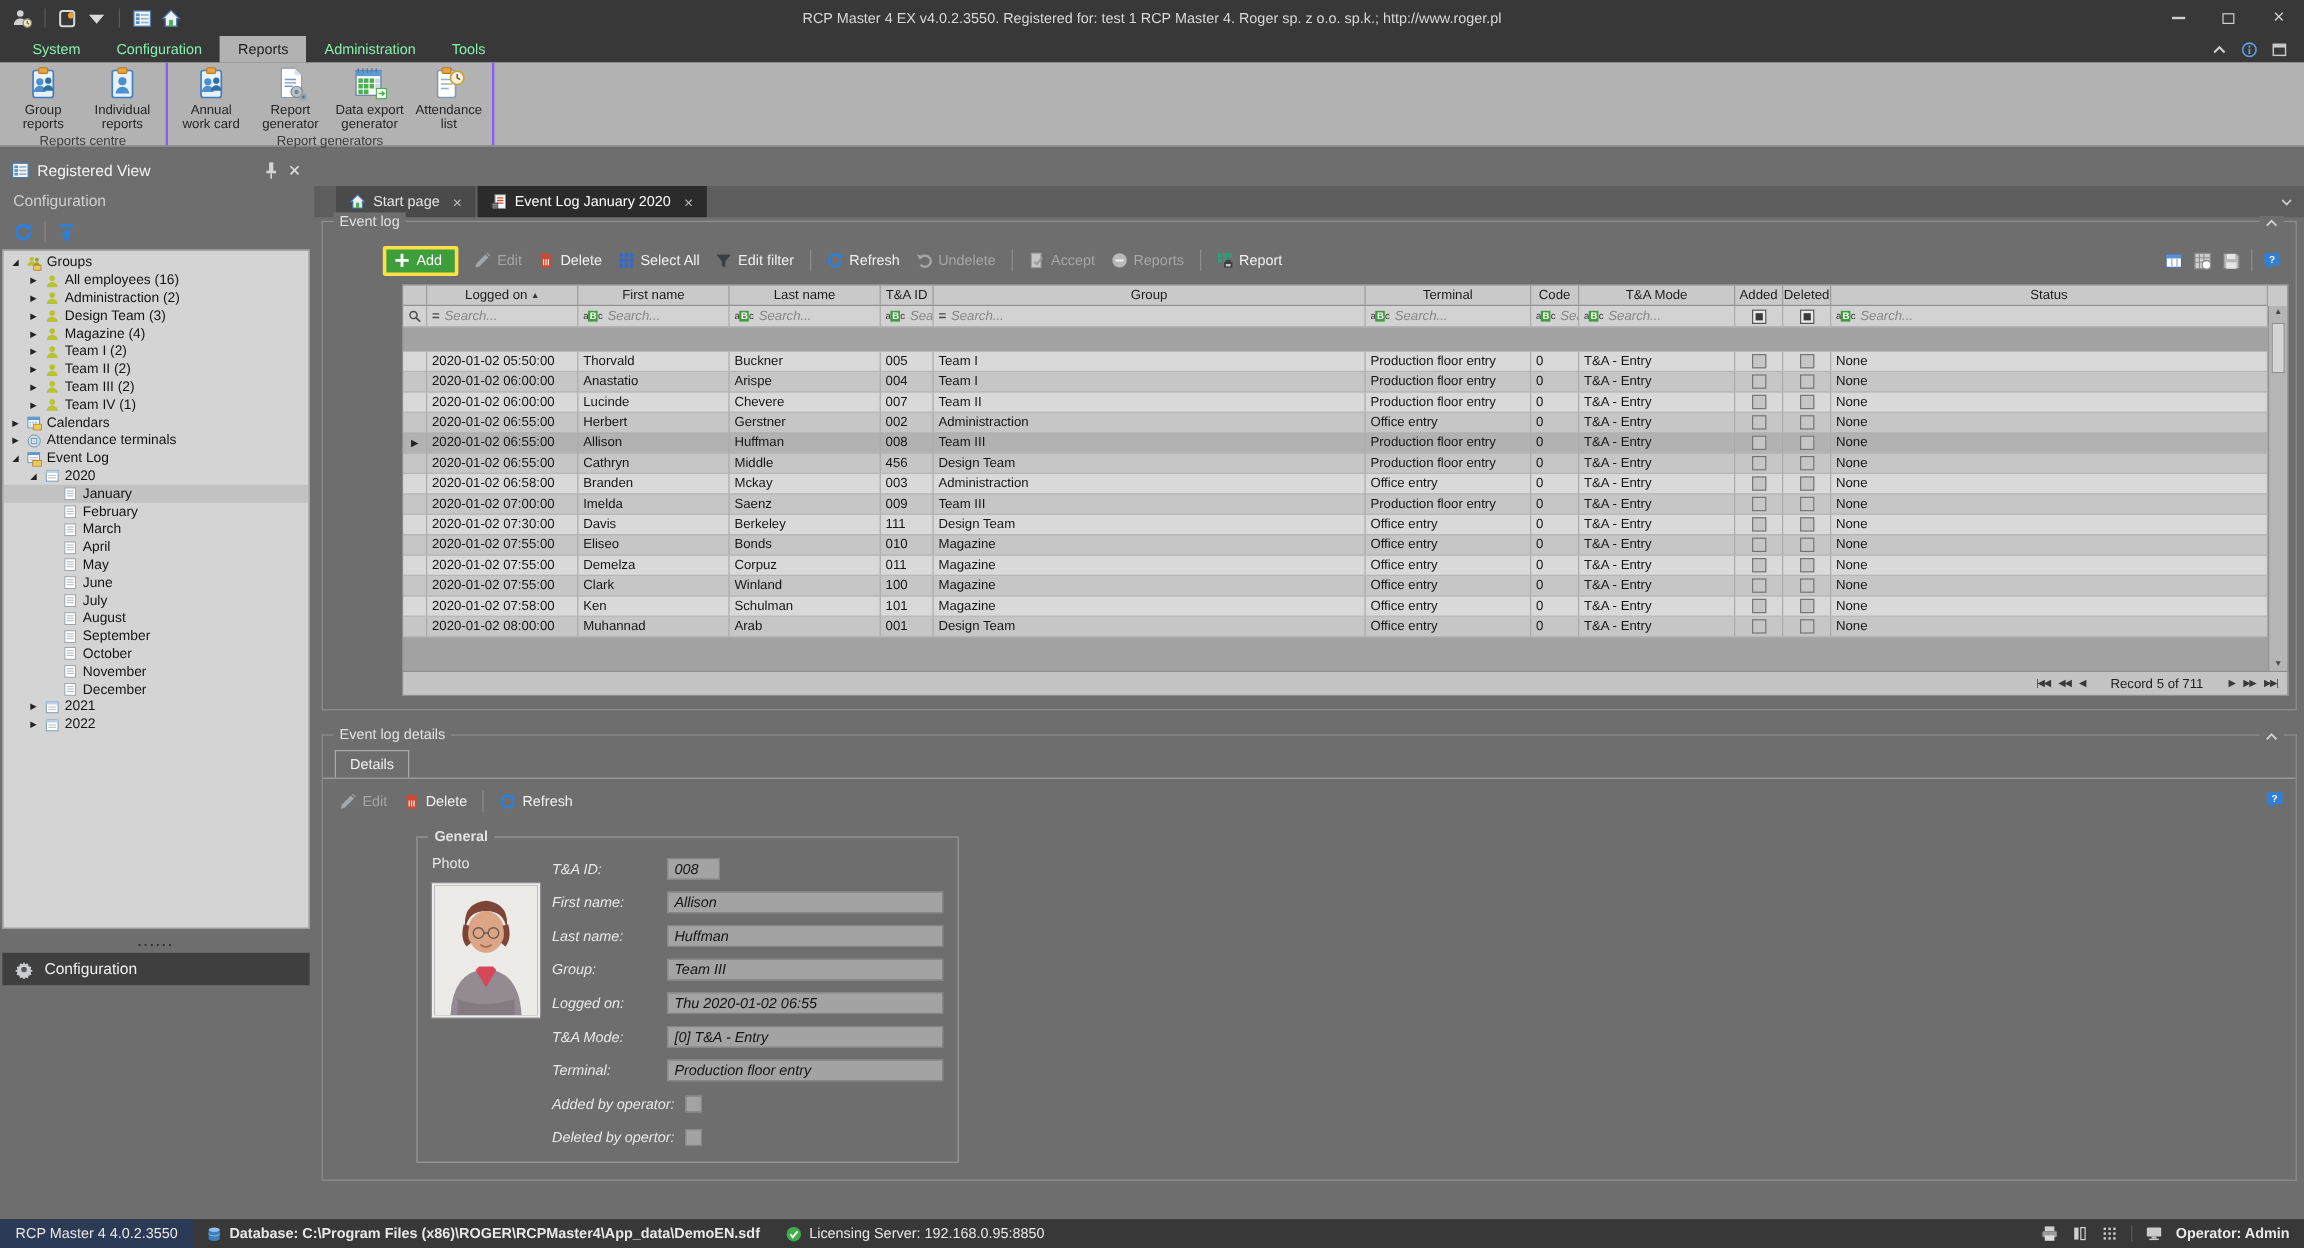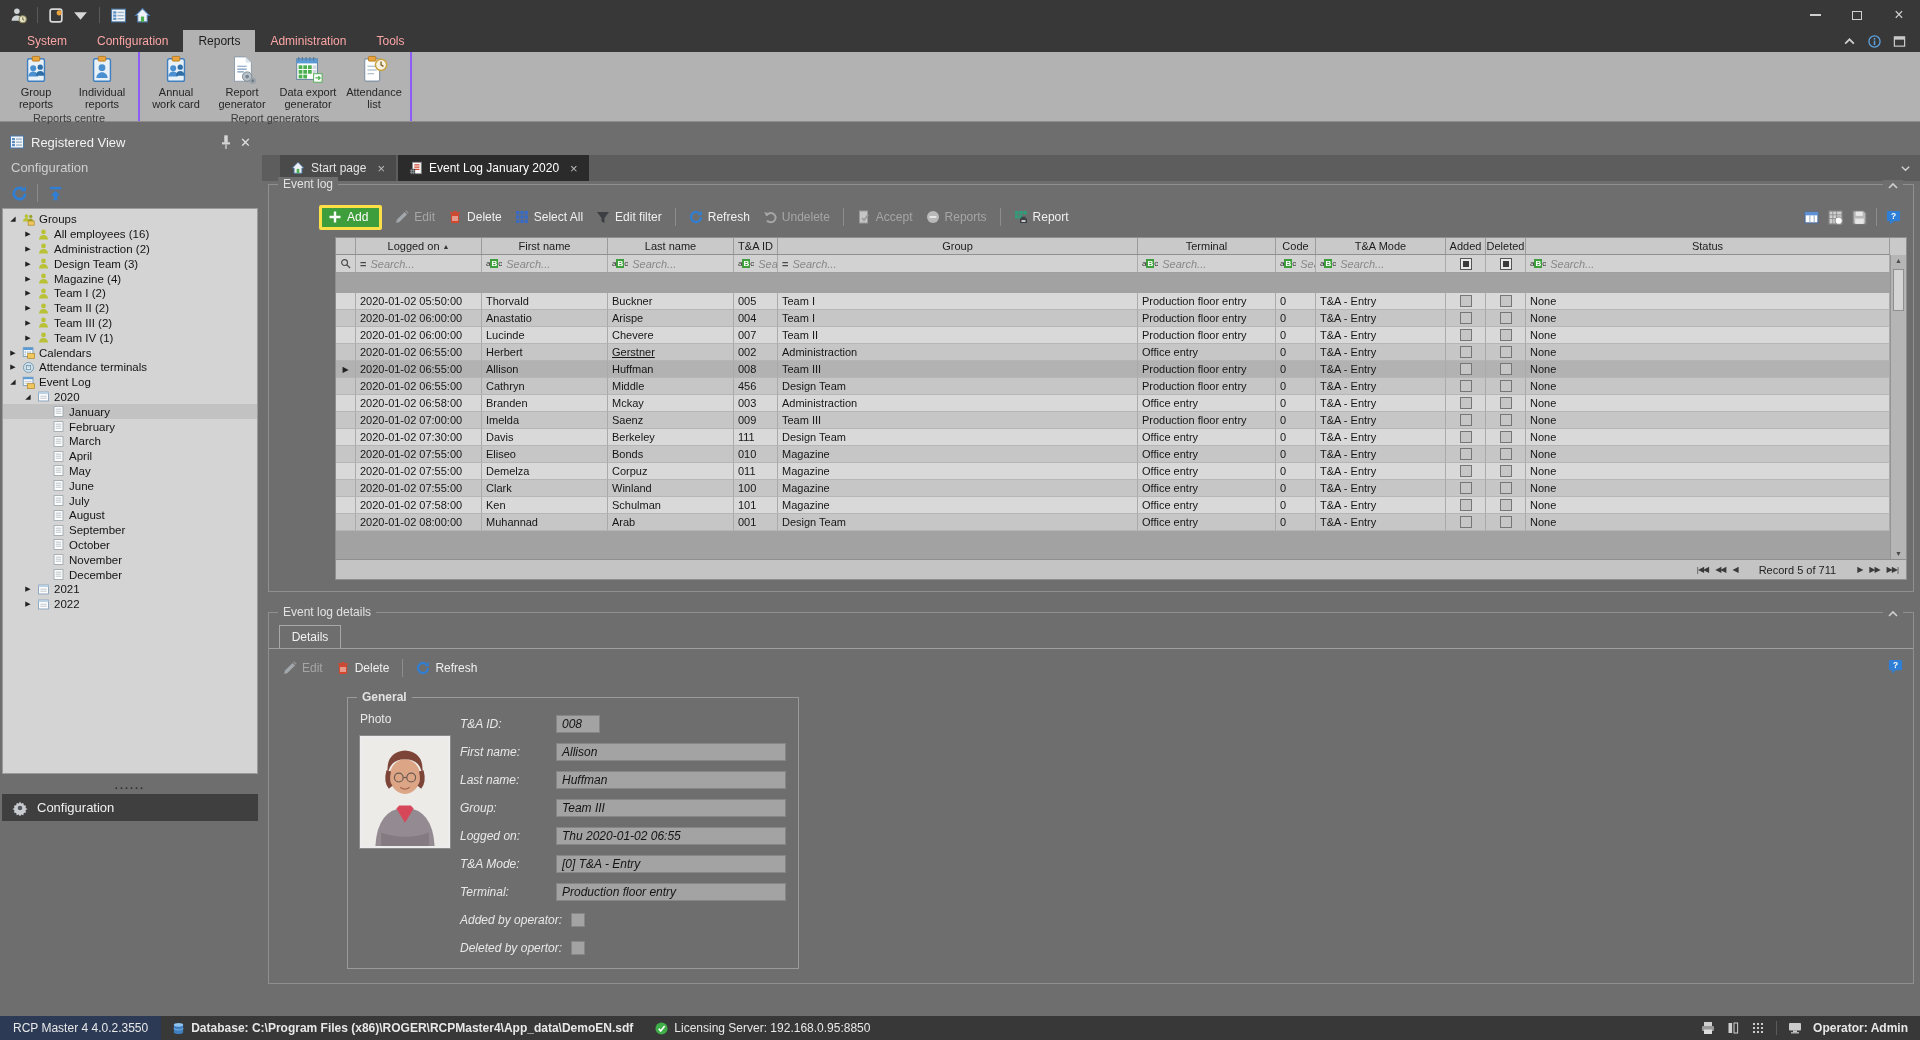"RCP Master 4 EX v4.0.2.3550." span.tb-title { html: none -> <span>RCP Master 4 EX v4.0.2.3550. Registered for: test 1 RCP Master 4. Roger sp. z o.o. sp.k.; http://www.roger.pl</span> }
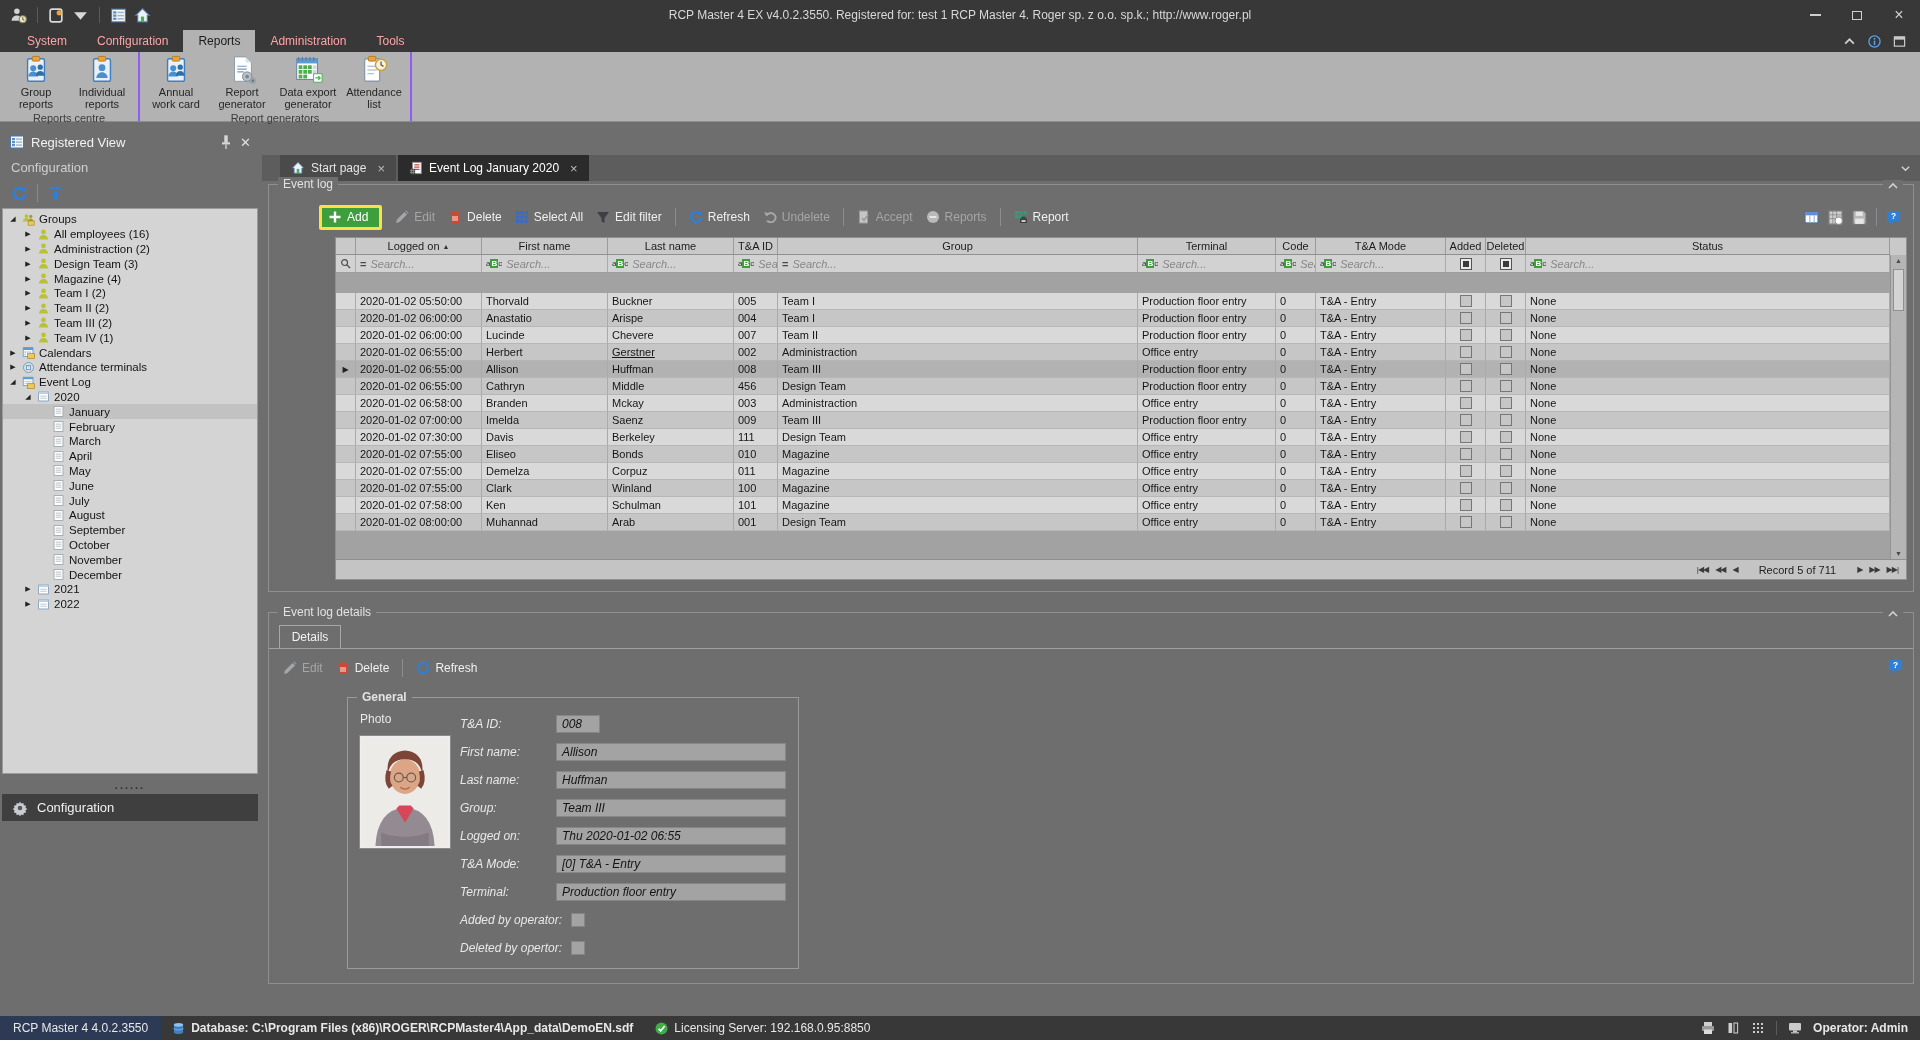"System" .menu-tab { color: #fca5a5 -> #86efac }
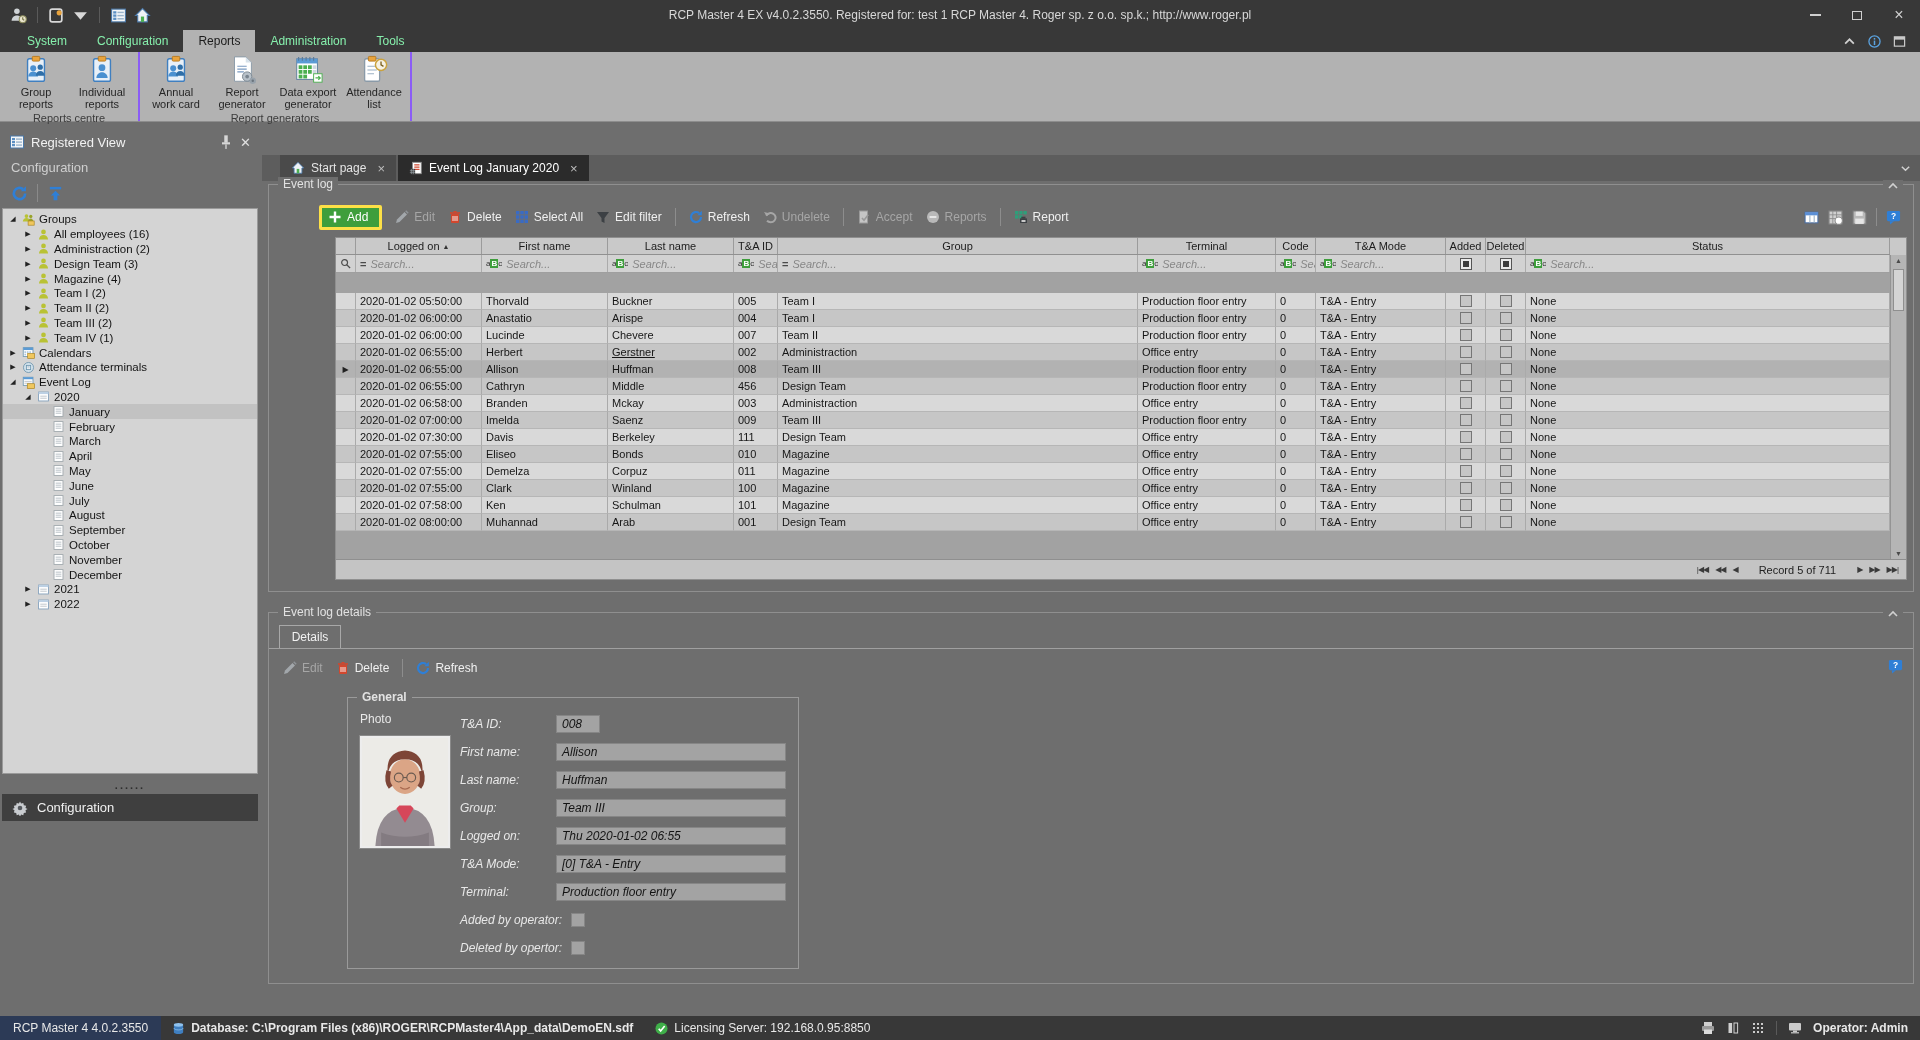"Gerstner" div.tcell { text-decoration: underline -> none }
